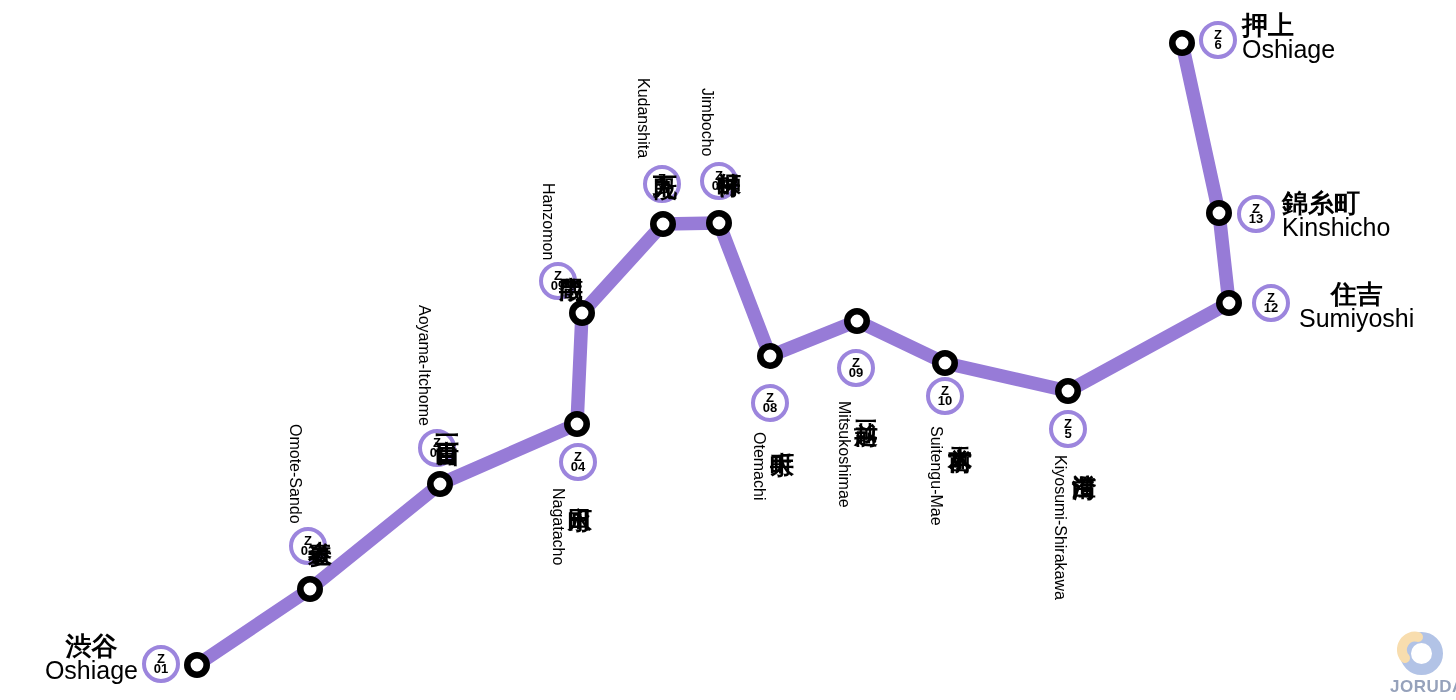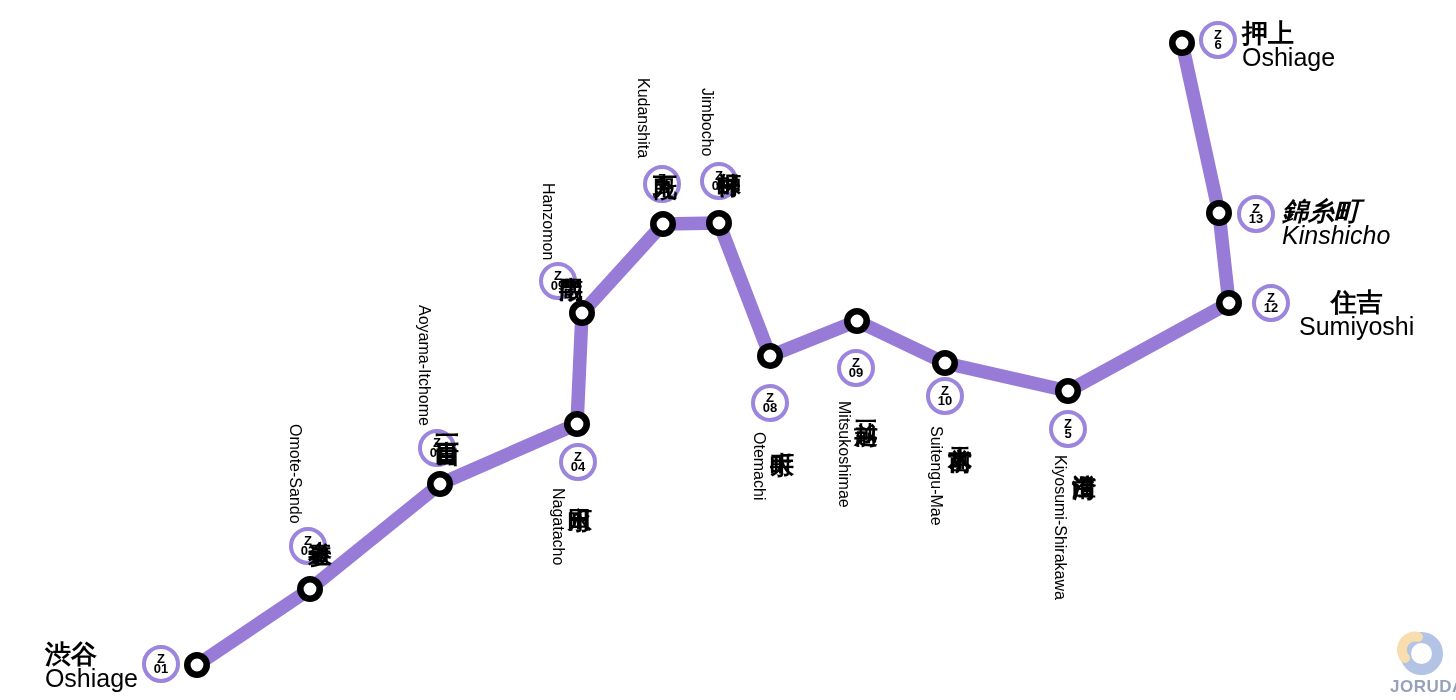"押上" .hlab { margin-top: 8px -> none }
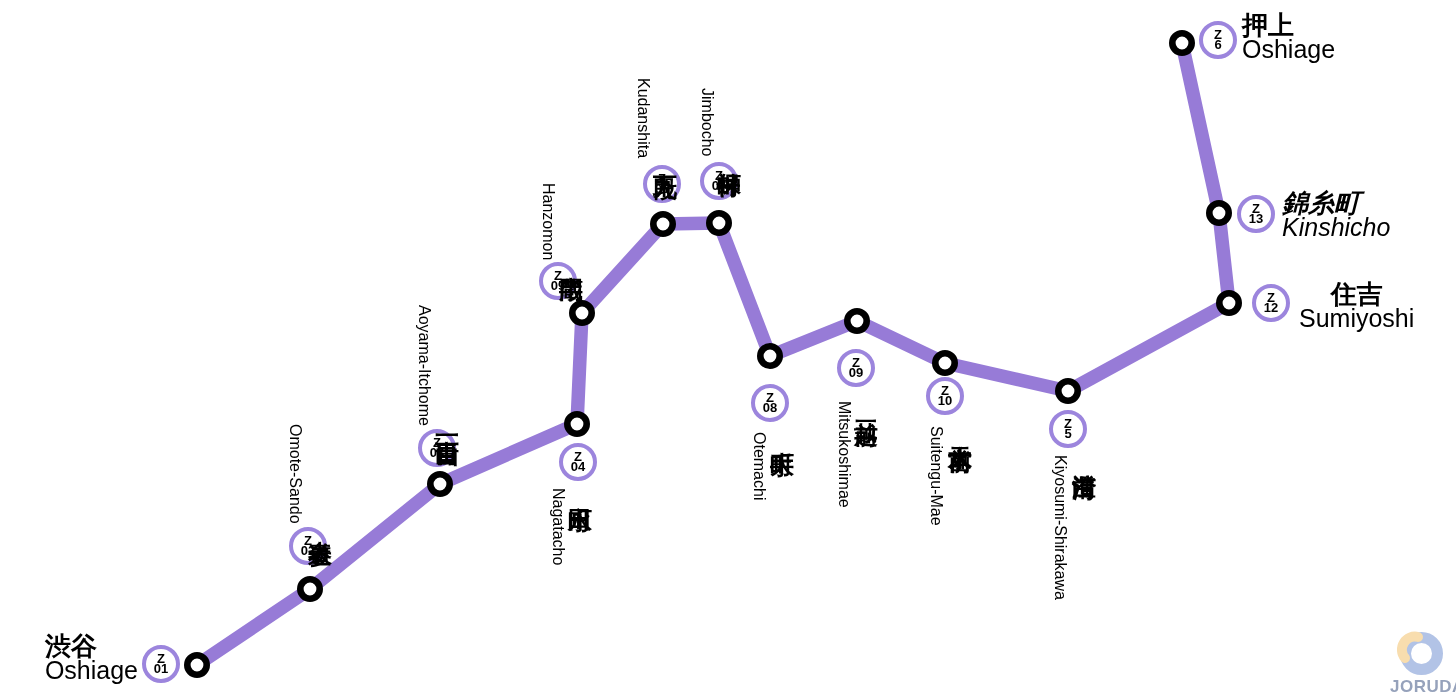"錦糸町" div.hlab { font-style: italic -> none }
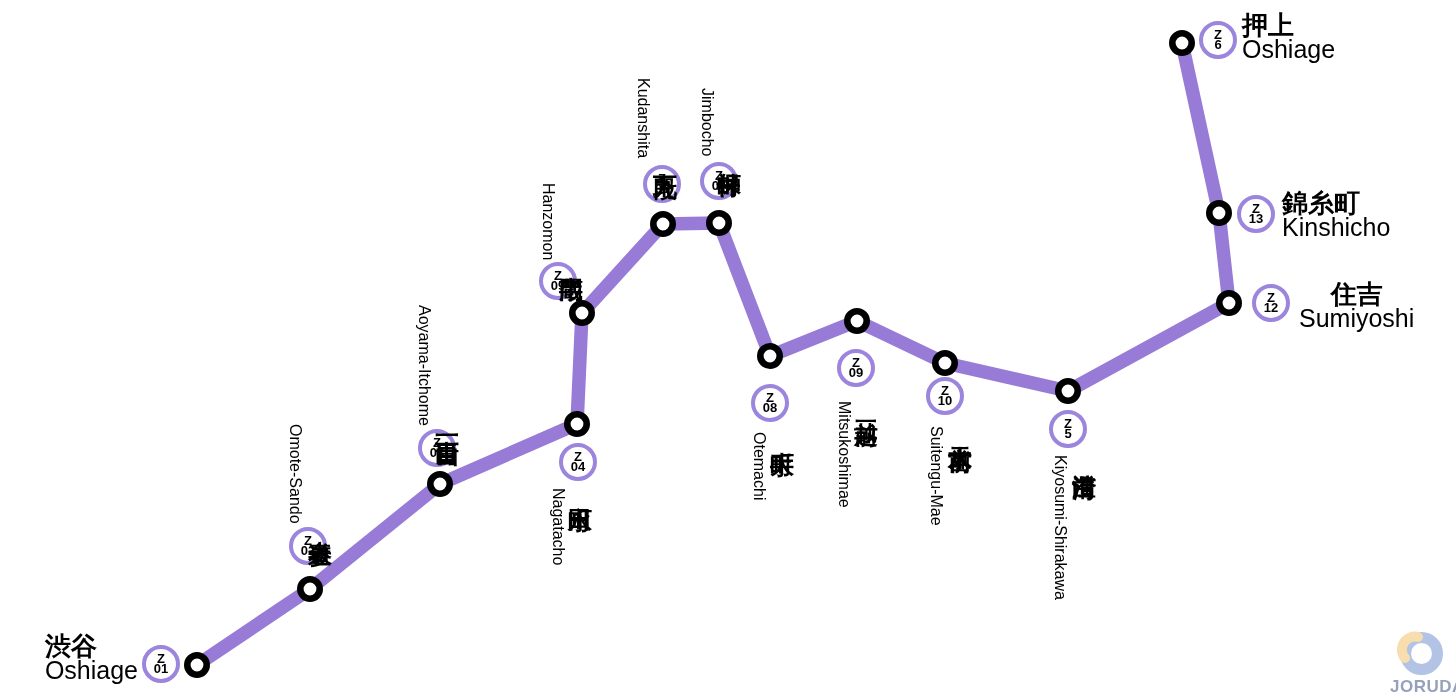"渋谷" .hlab.right-al { text-align: left -> center }
